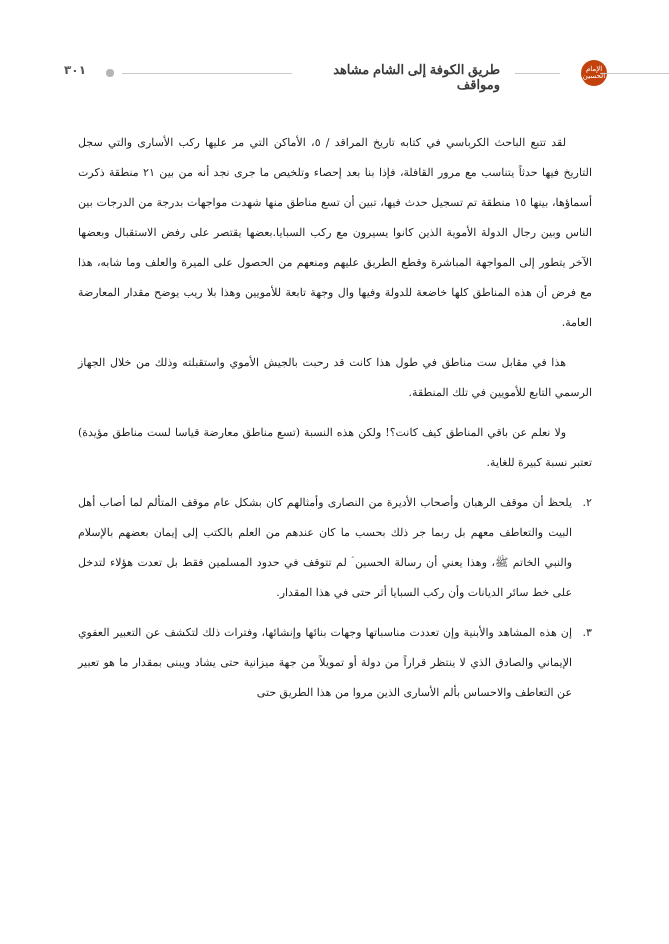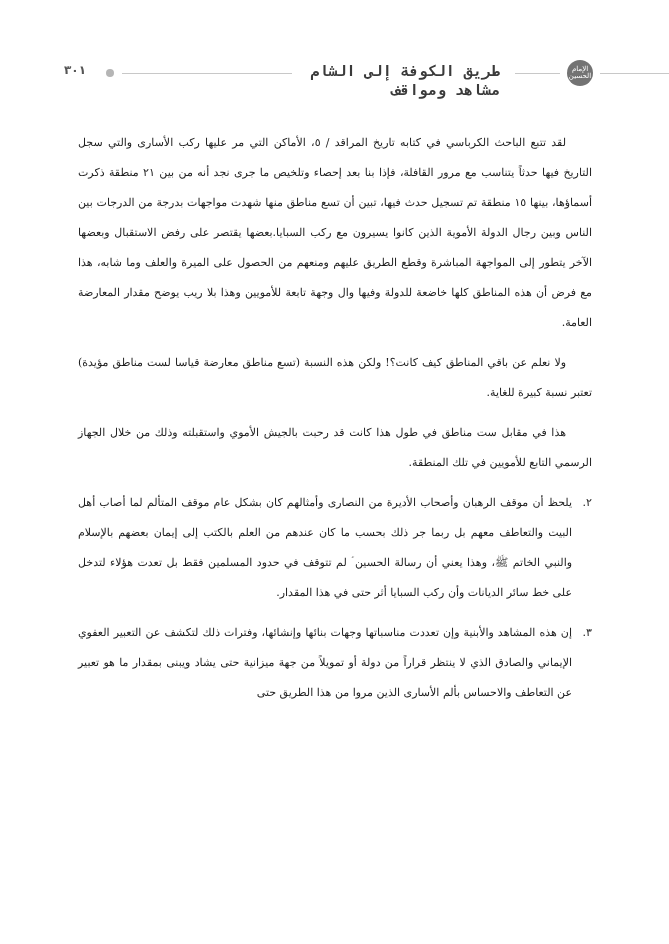"طريق الكوفة إلى الشام مشاهد" .running-title { font-family: Liberation Mono, monospace -> Liberation Sans, sans-serif; font-size: 15px -> 13px }
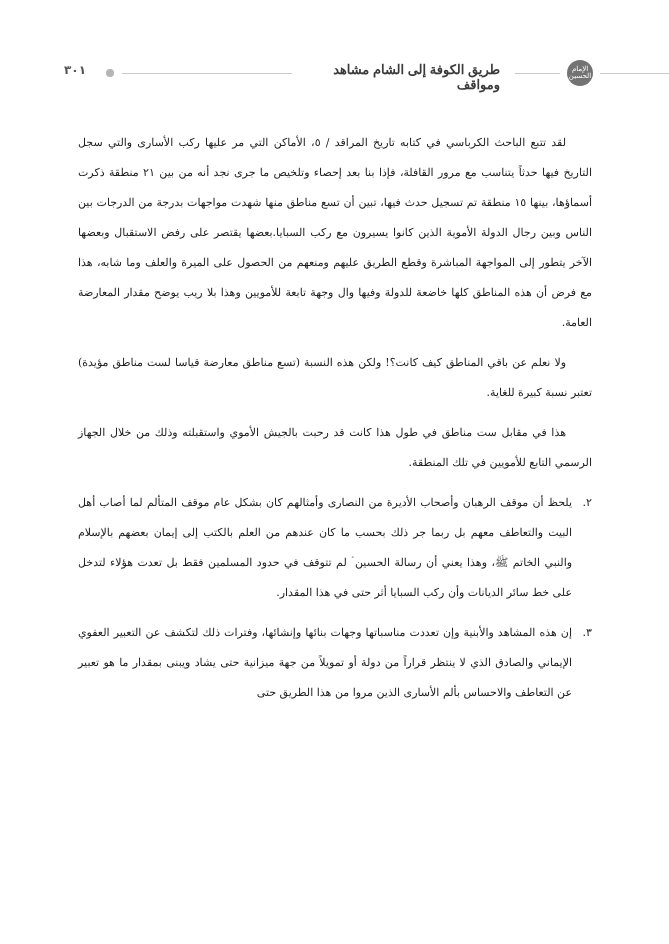"الإمام الحسين" .emblem { background: #737373 -> #c2410c; left: 567px -> 581px }
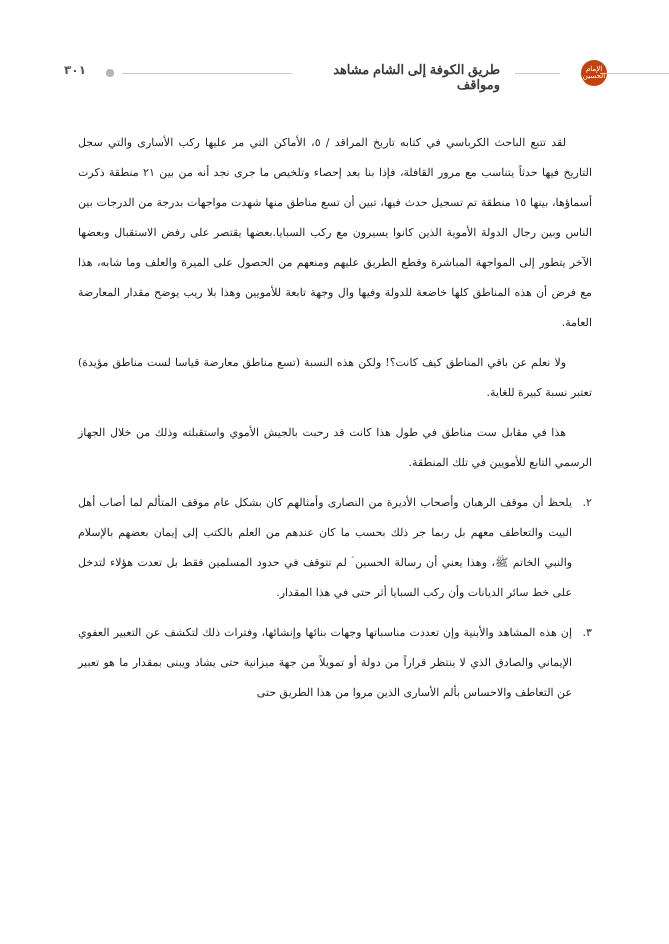"ولا نعلم عن باقي المناطق" p { order: before "هذا في مقابل ست مناطق" -> after "هذا في مقابل ست مناطق" }
